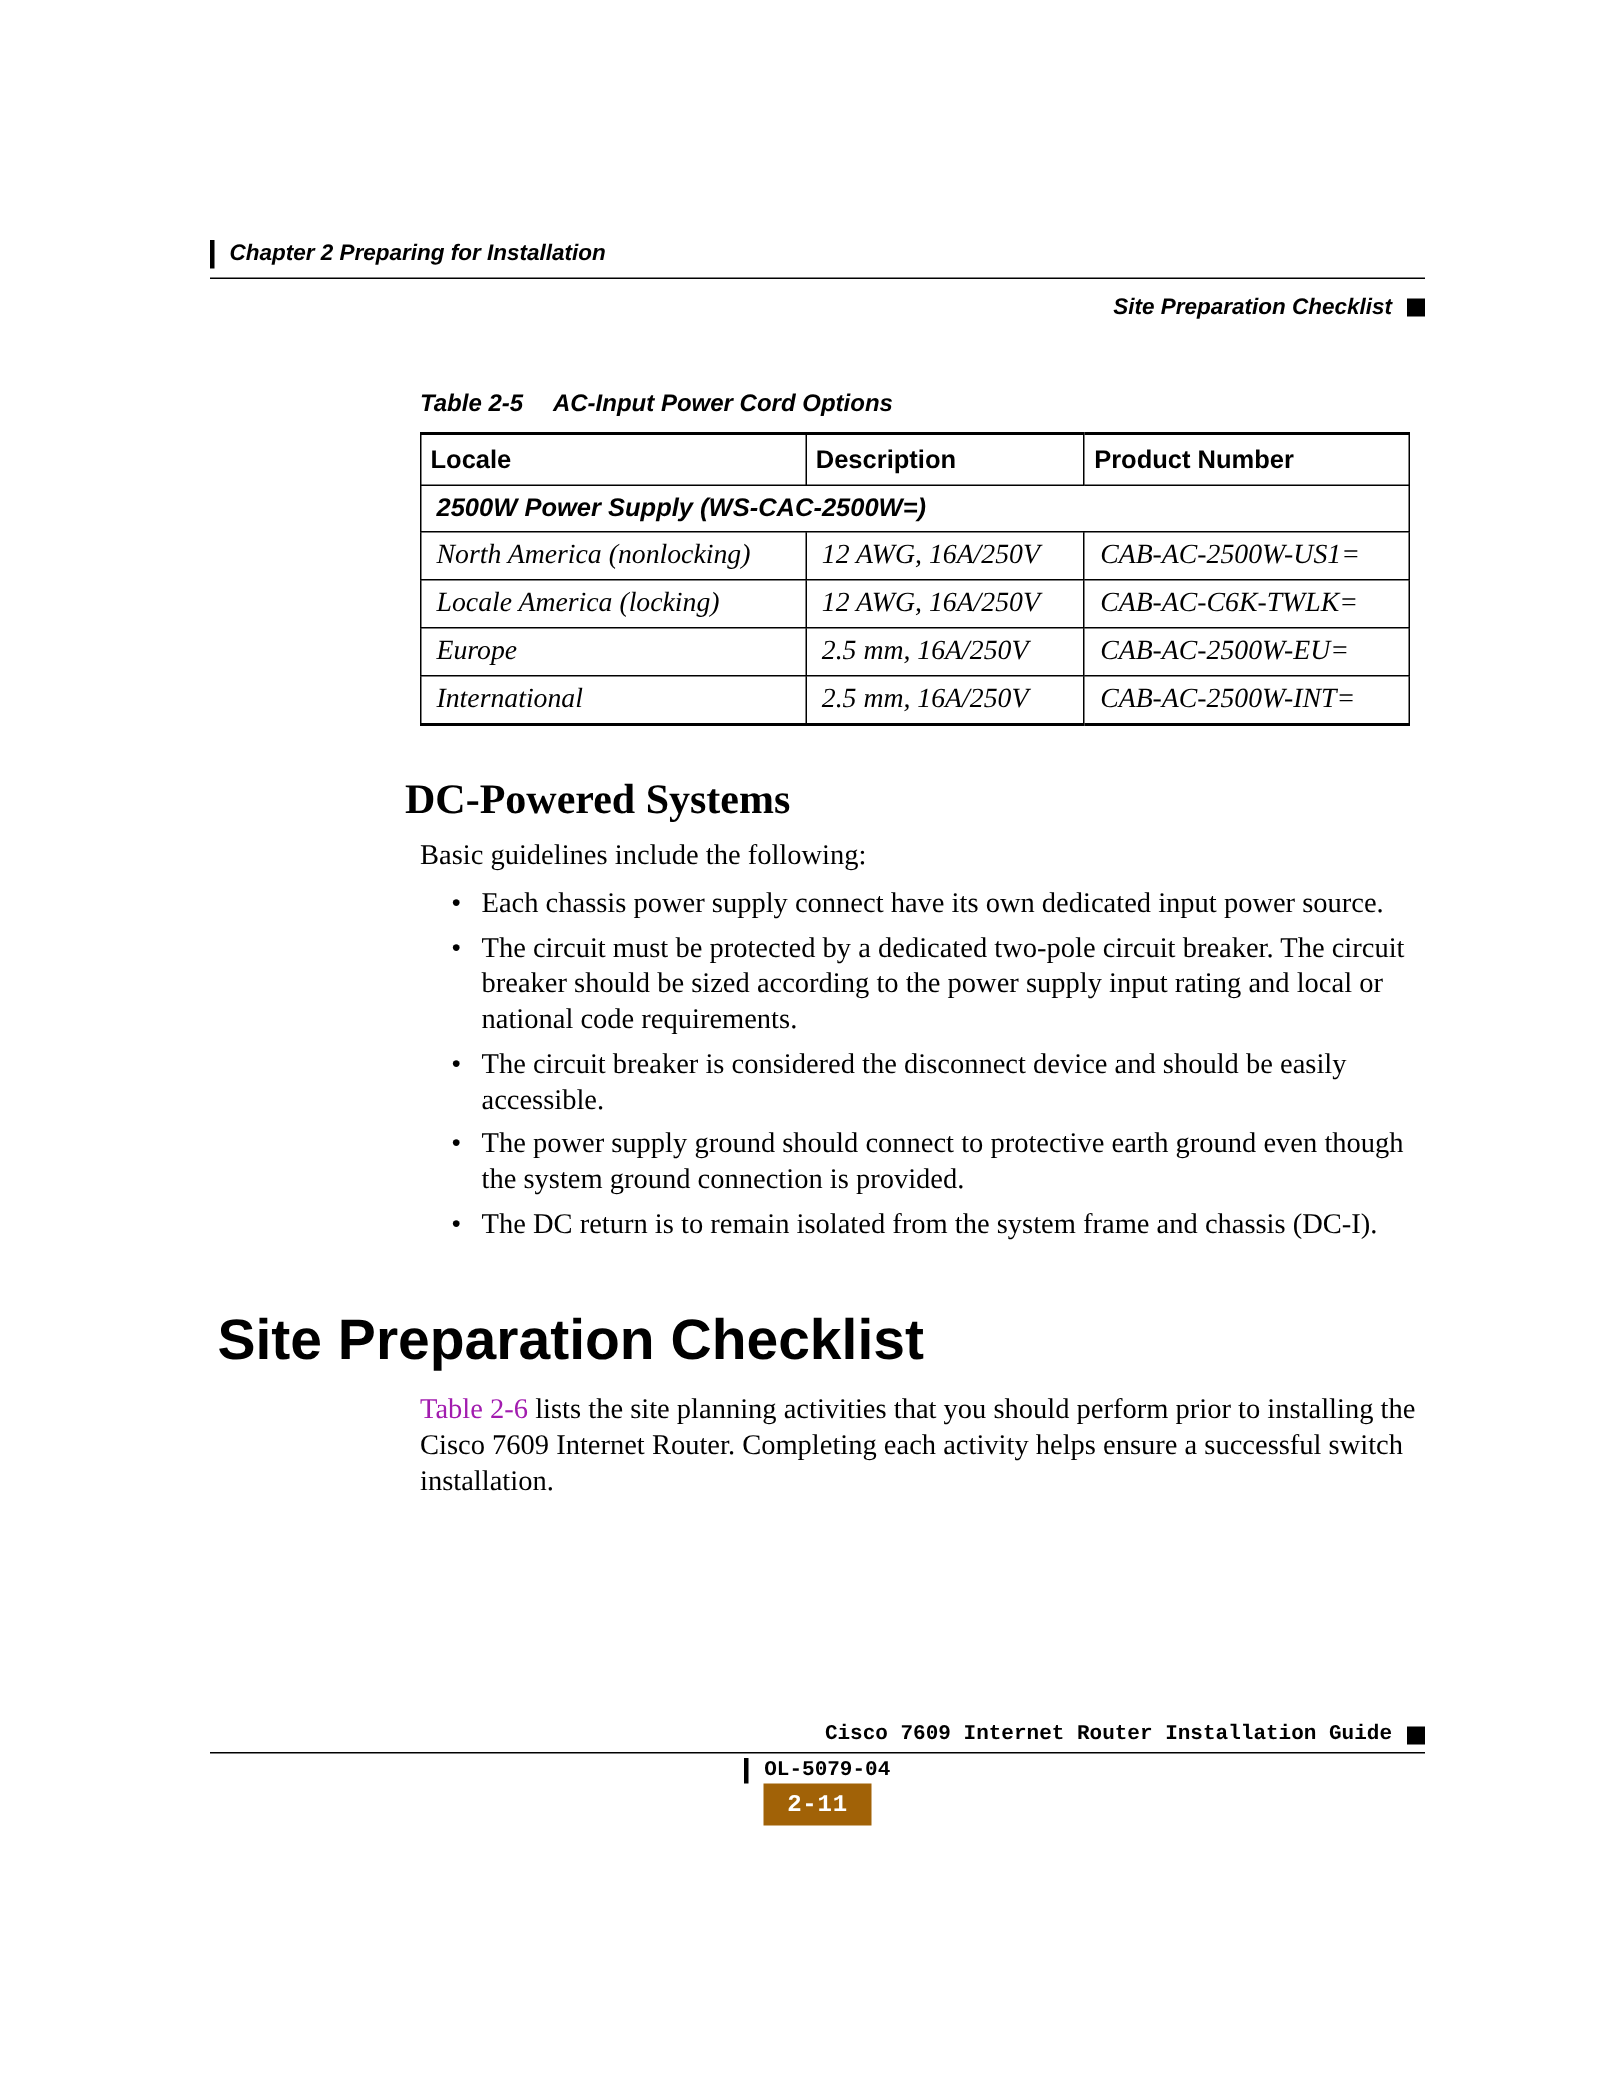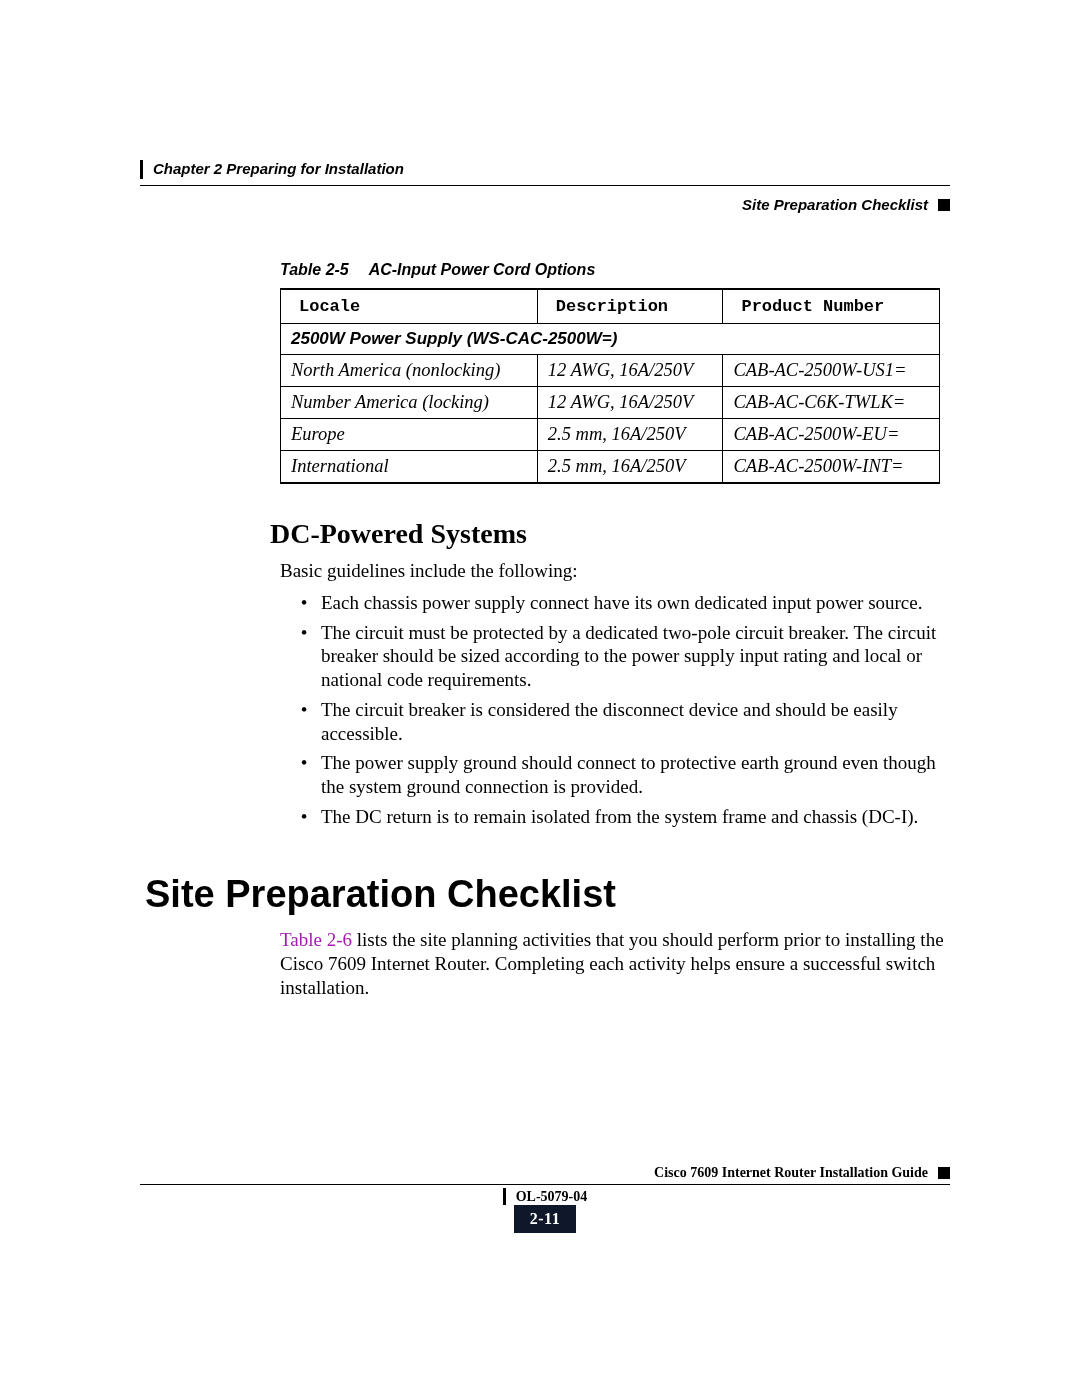"Locale" table.power th { font-family: Liberation Mono, monospace -> Liberation Sans, sans-serif; padding: 6px 18px -> 6px 6px }
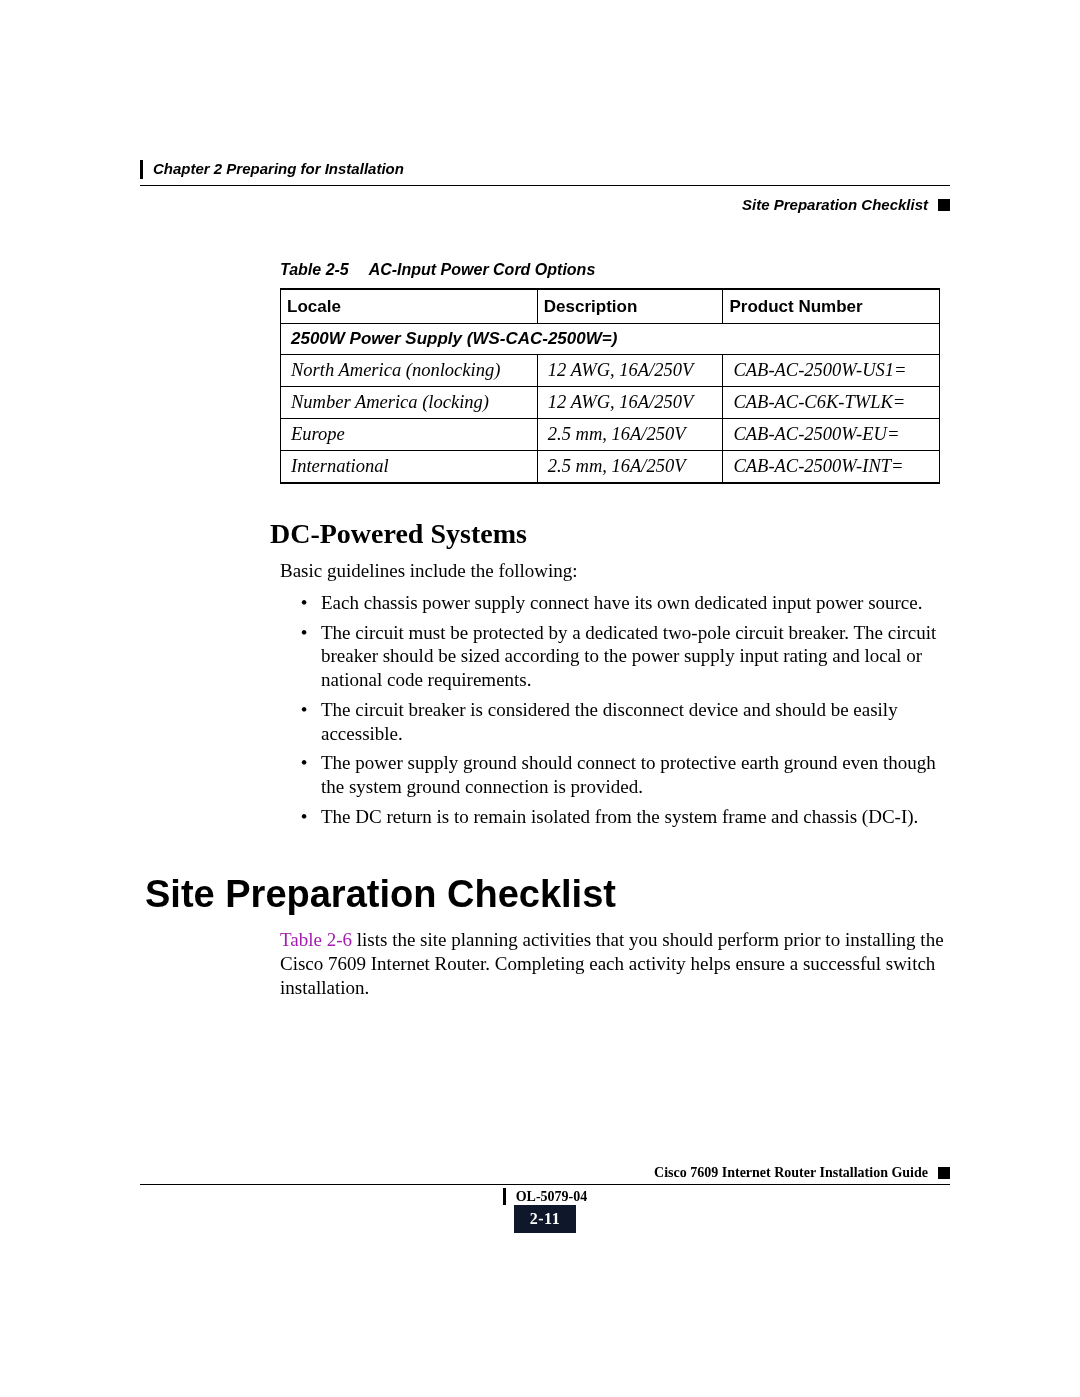"Number America (locking)" td { text: Number -> Locale }
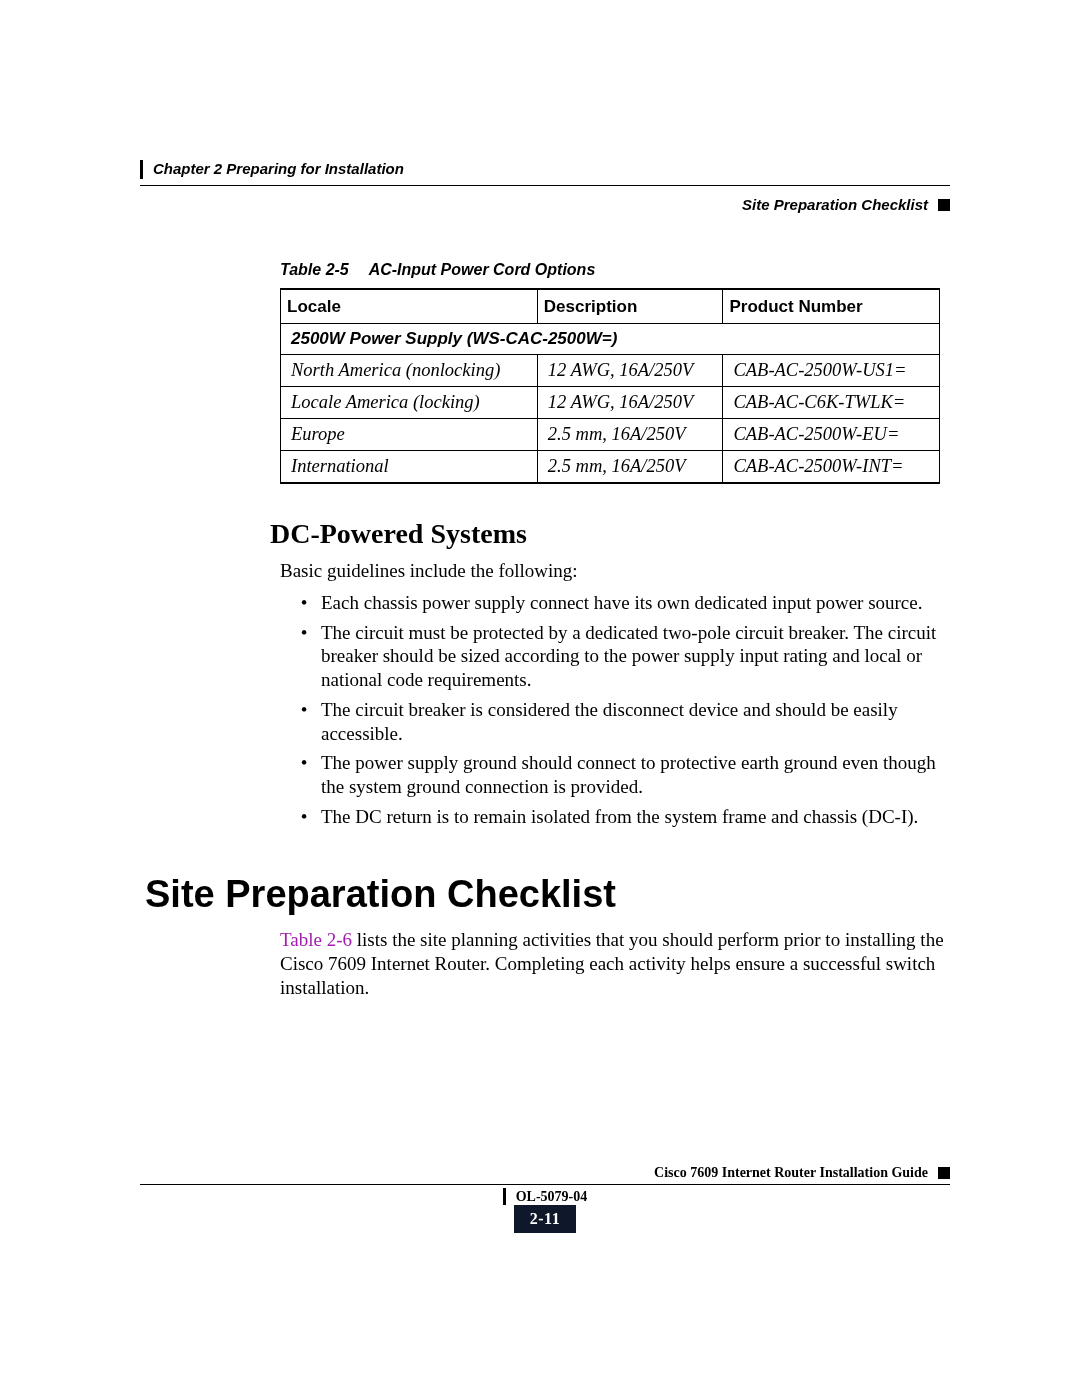"Cisco 7609 Internet Router Installation" .run-footer { bottom: 164px -> 180px; font-family: Liberation Serif, serif -> Liberation Mono, monospace }
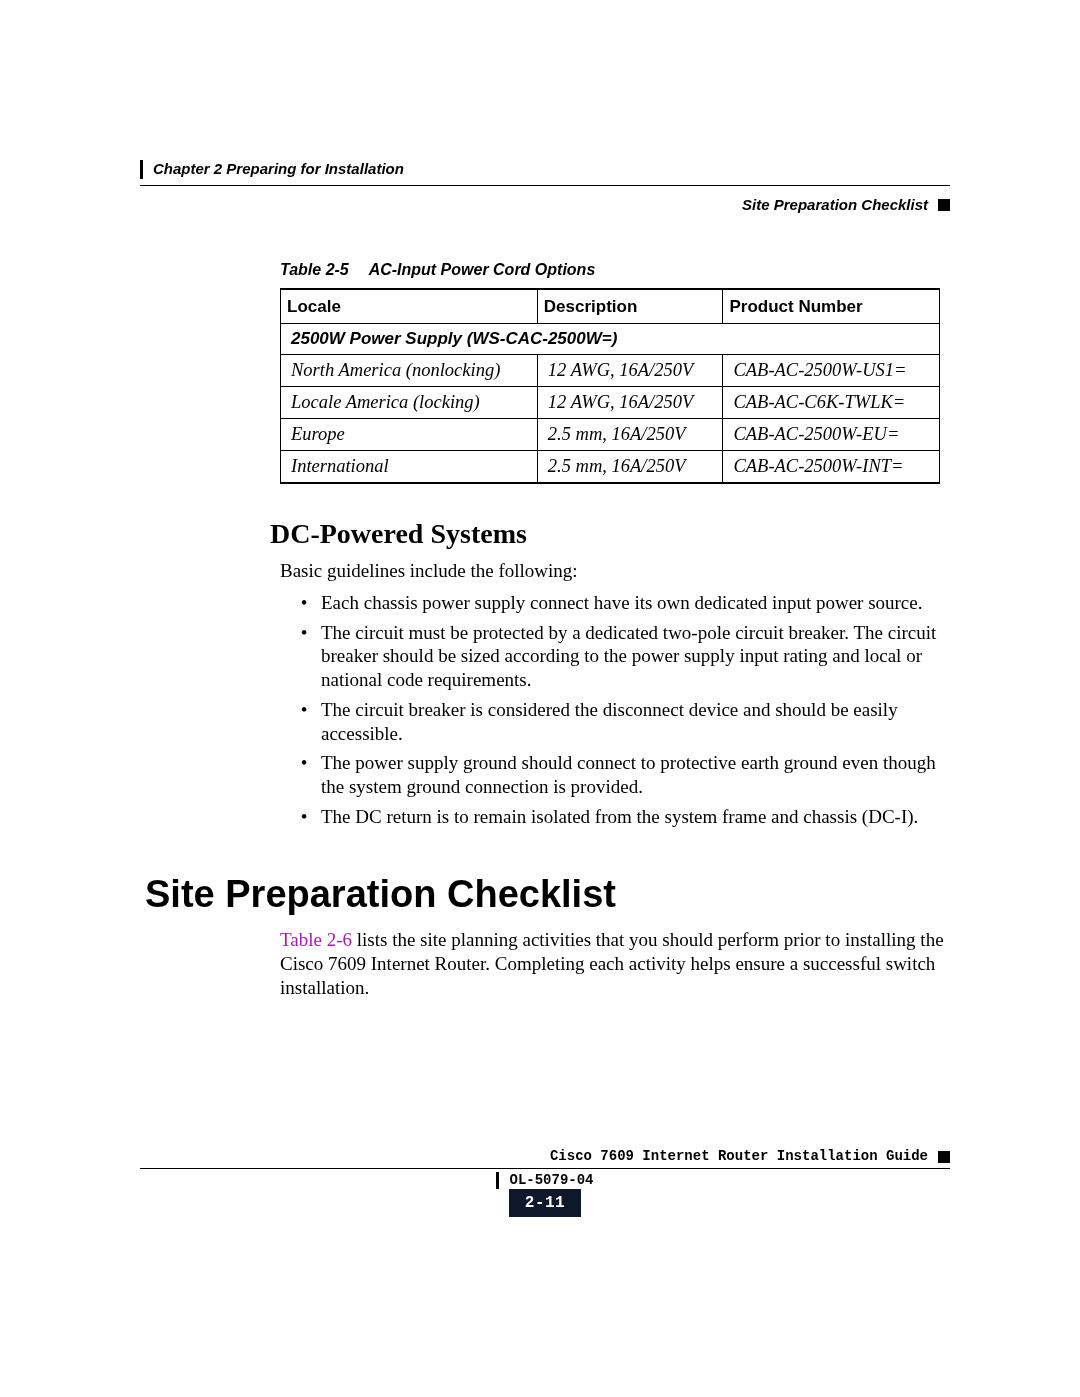"2-11" .rf-pagebox { background: #0f172a -> #a16207 }
